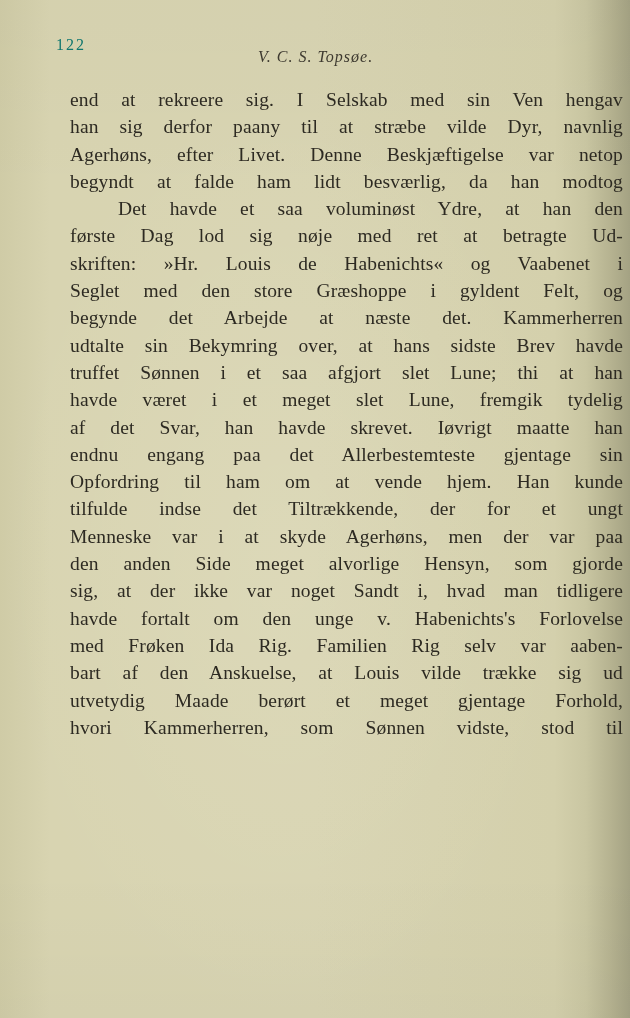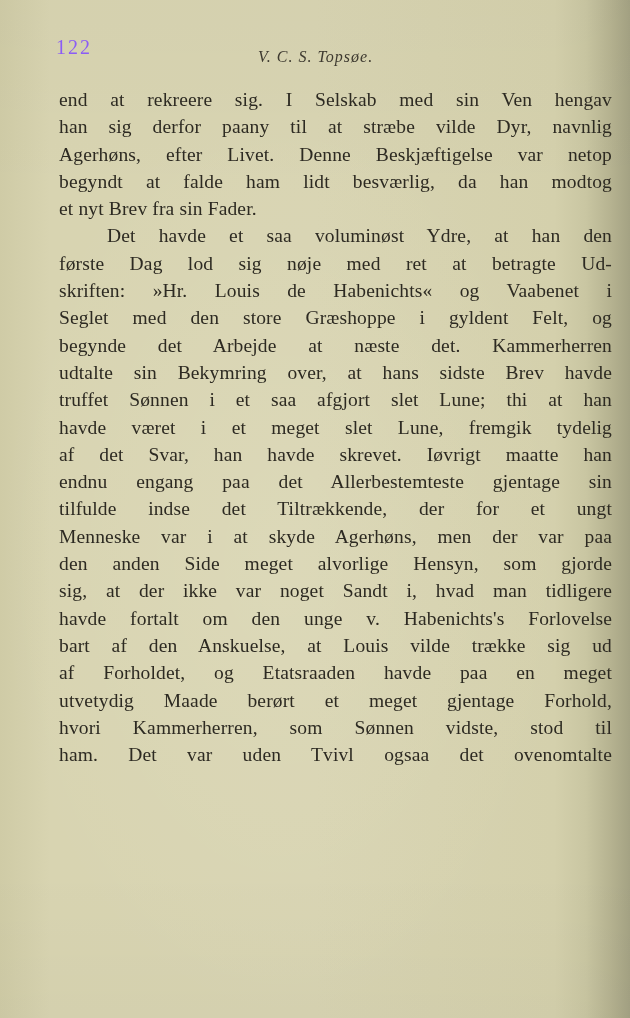"122" .page-number { color: #8b5cf6 -> #0f766e; font-size: 20px -> 16px }
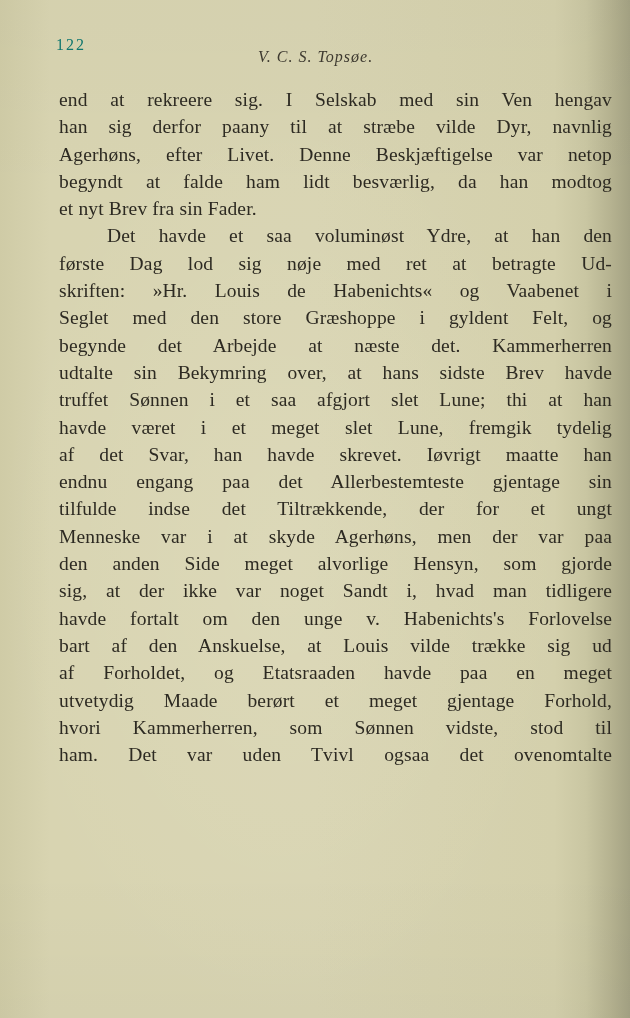"end at rekreere sig. I" .text-block { left: 59px -> 70px }
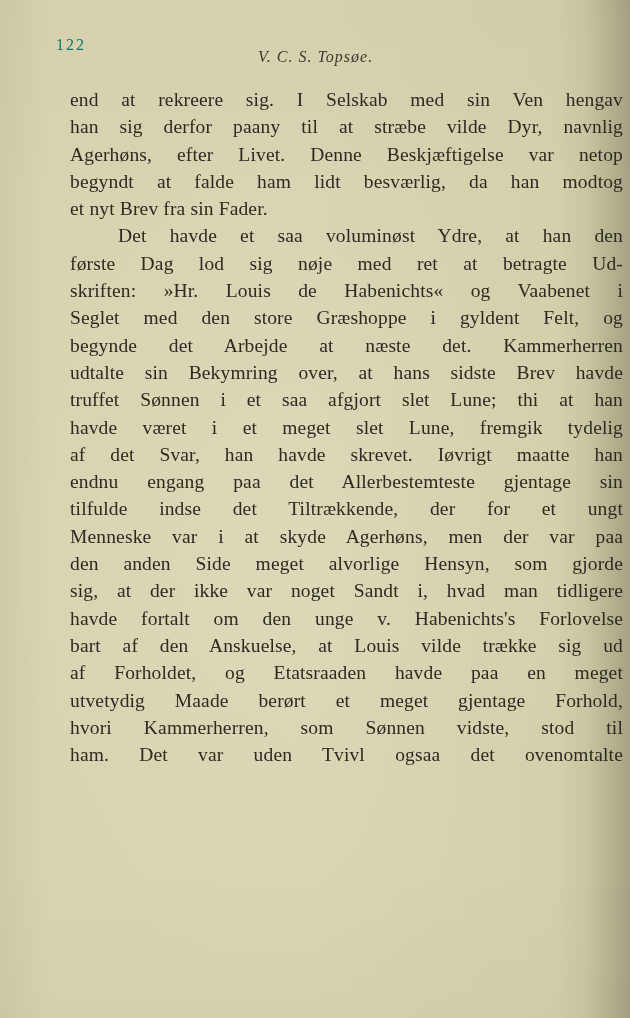"et nyt Brev fra sin" div.line { html: <div>et nyt Brev fra sin Fader.</div> -> none }
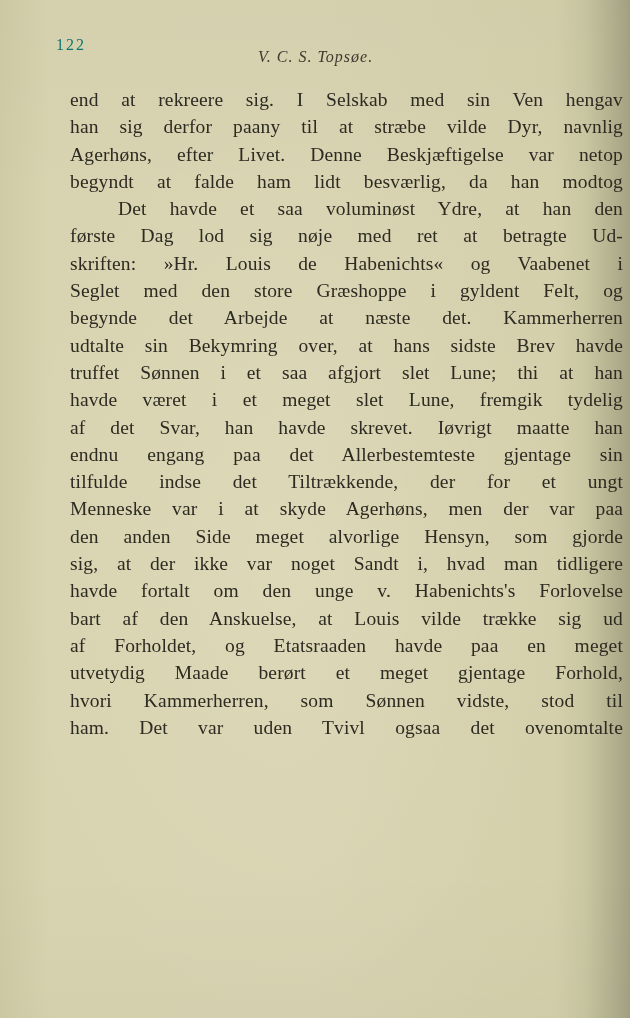"Opfordring til ham om at" div.line { html: none -> <div>Opfordring til ham om at vende hjem. Han kunde</div> }
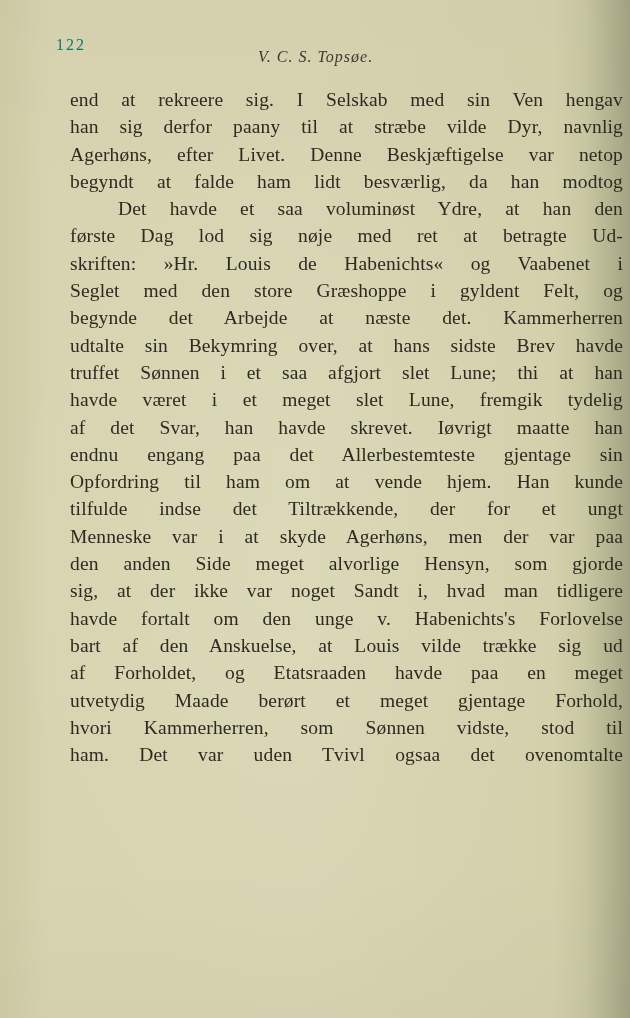"med Frøken Ida Rig. Familien" div.line { html: none -> <div>med Frøken Ida Rig. Familien Rig selv var aaben-</div> }
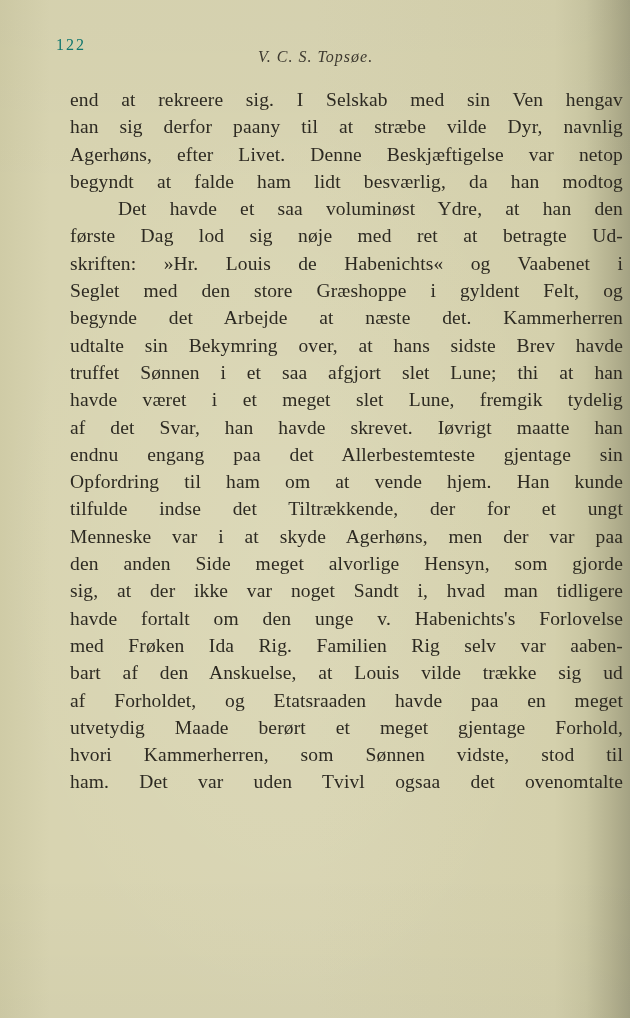"af Forholdet, og Etatsraaden havde" div.line { html: <div>af Forholdet, og Etatsraaden havde paa en meget</div> -> none }
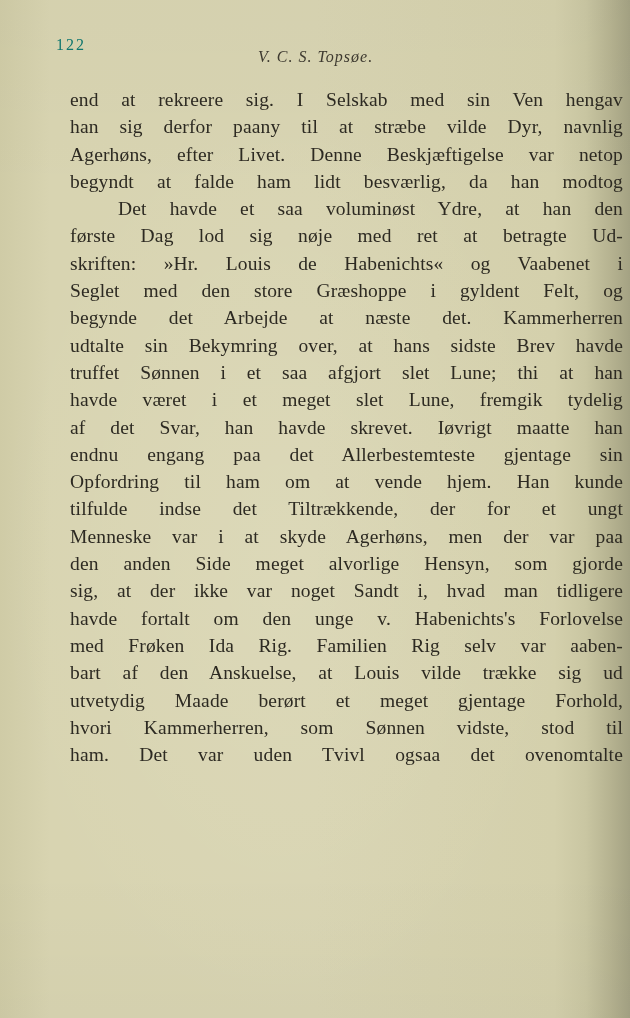"ham. Det var uden Tvivl" div.line { html: <div>ham. Det var uden Tvivl ogsaa det ovenomtalte</div> -> none }
